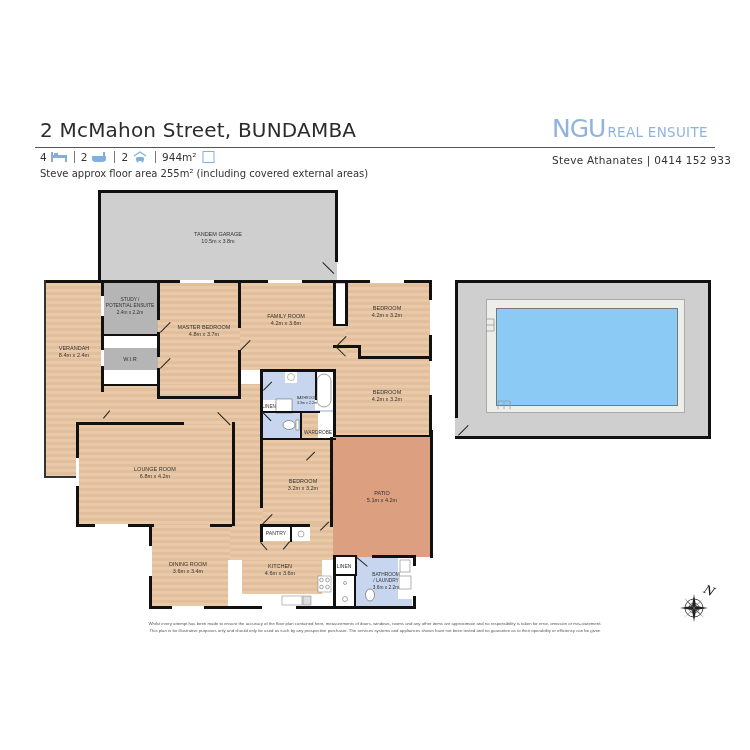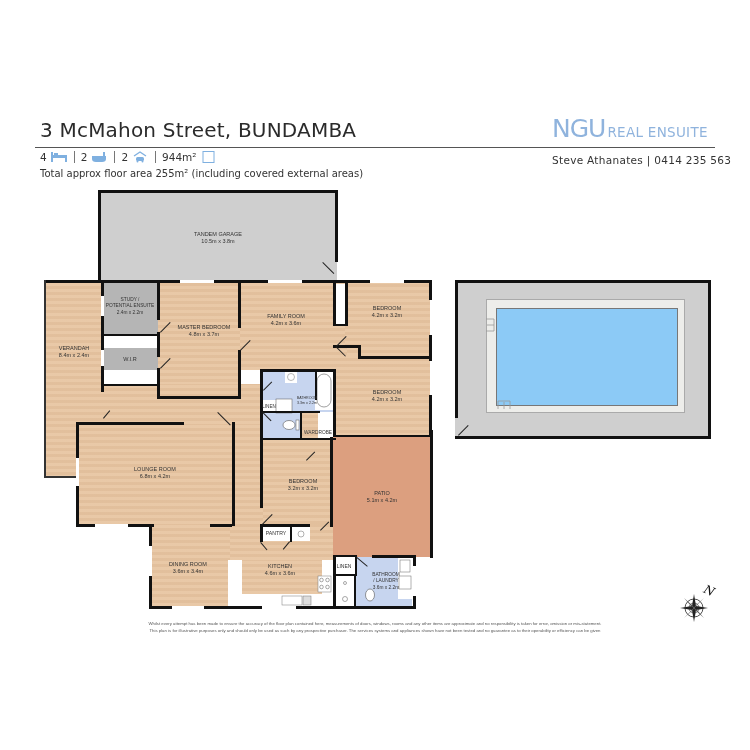"3 McMahon Street, BUNDAMBA" div.title { text: 3 -> 2 }
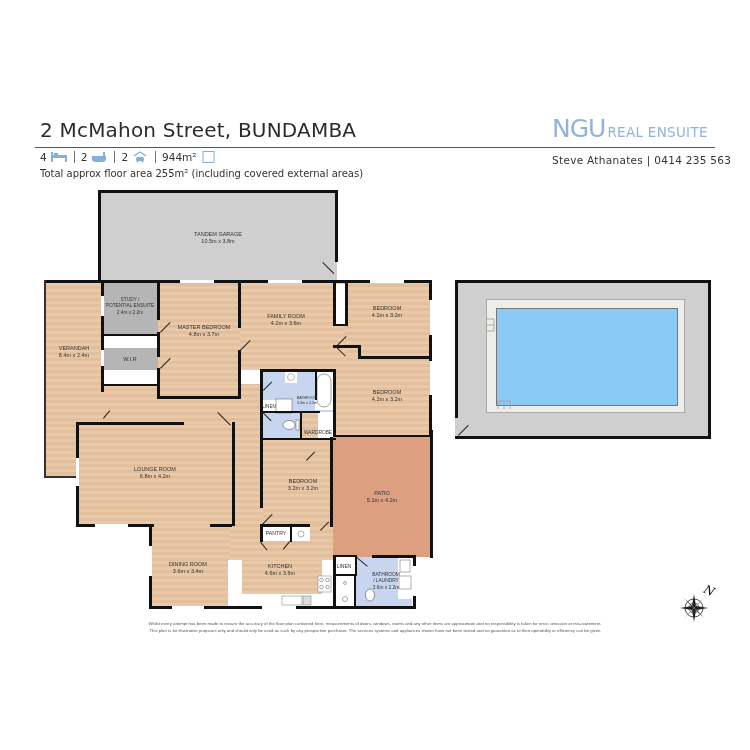"Steve Athanates | 0414 235" div.agent { text: 0414 235 563 -> 0414 152 933 }
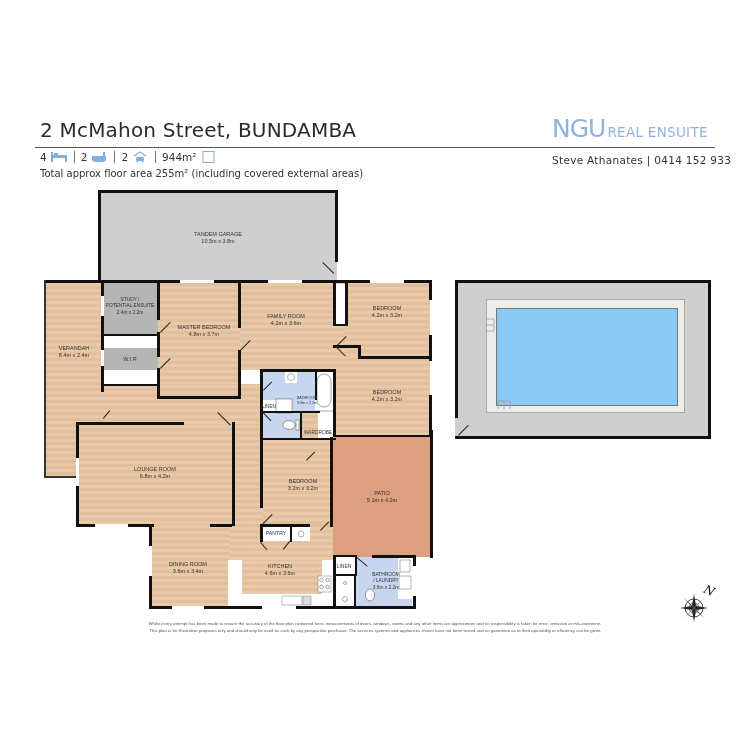"Total approx floor area 255m²" div.sub { text: Total -> Steve }
